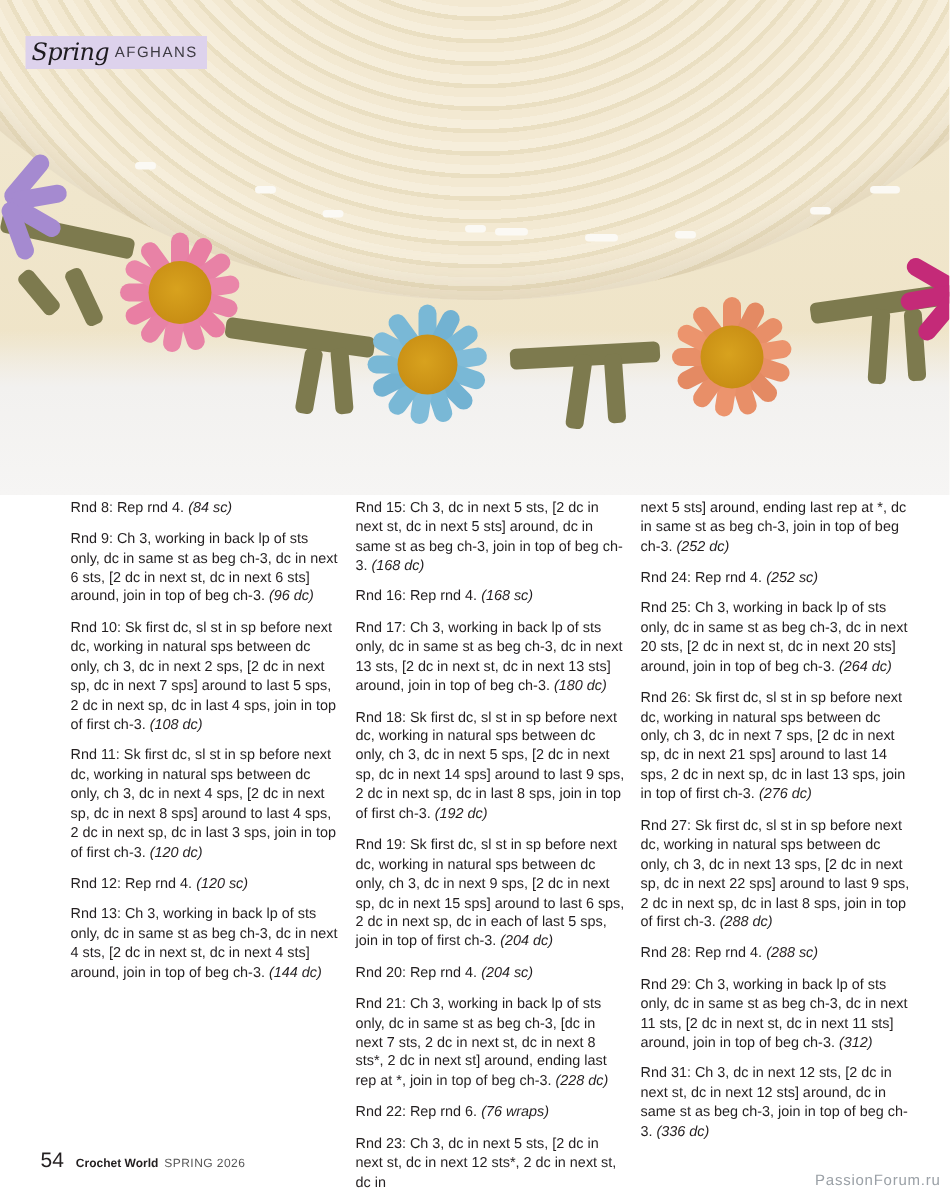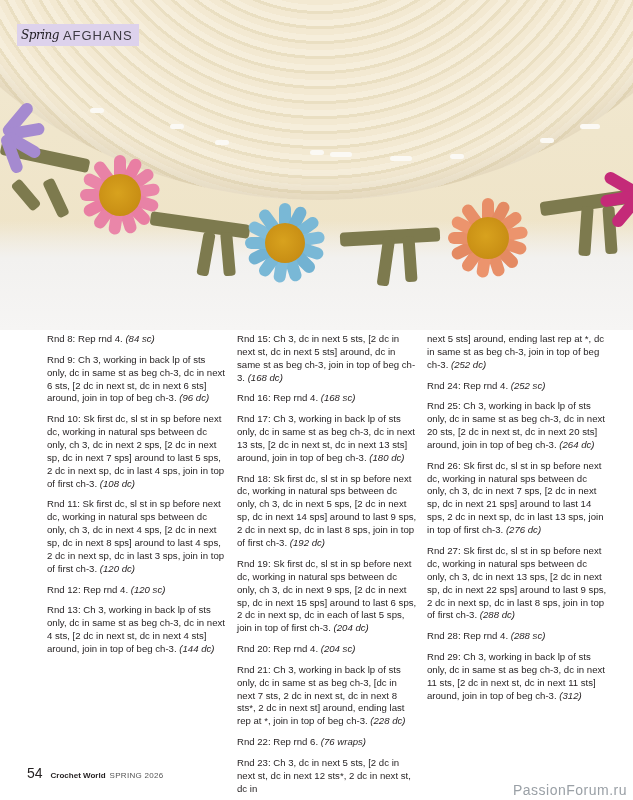"Spring" .badge-script { font-size: 12px -> 16px }
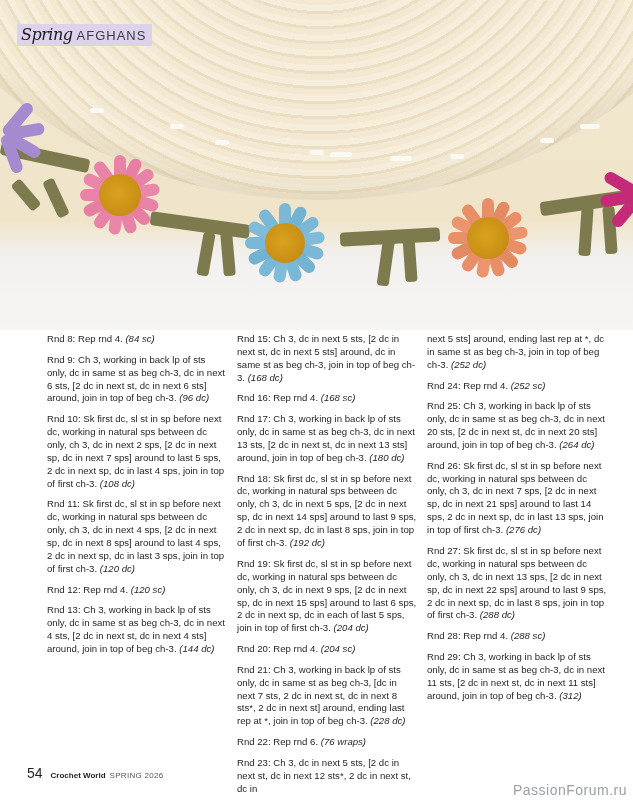"AFGHANS" .badge-caps { font-size: 13px -> 10px }
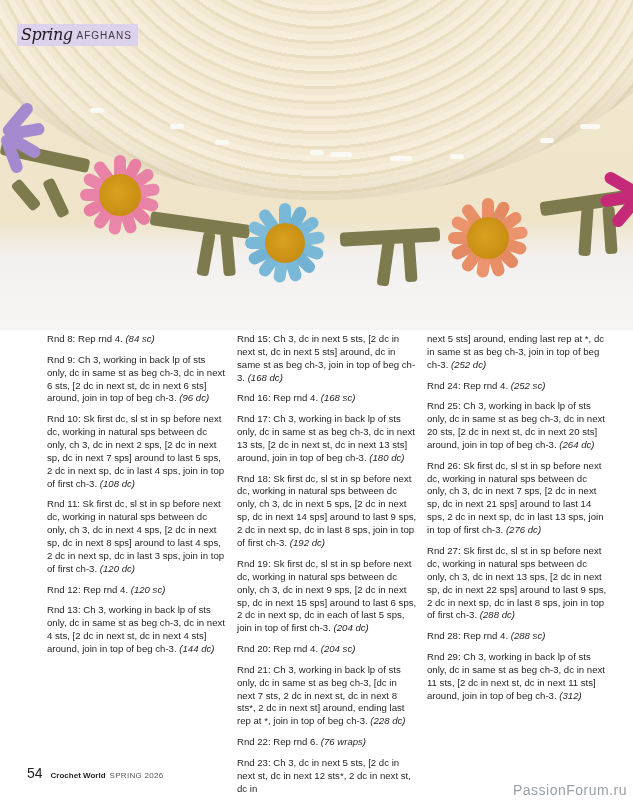"Rnd 31: Ch 3, dc" p.para { html: none -> <p><span>Rnd 31:</span><span> Ch 3, dc in next 12 sts, [2 dc in next st, dc in next 12 sts] around, dc in same st as beg ch-3, join in top of beg ch-3. </span><span>(336 dc)</span></p> }
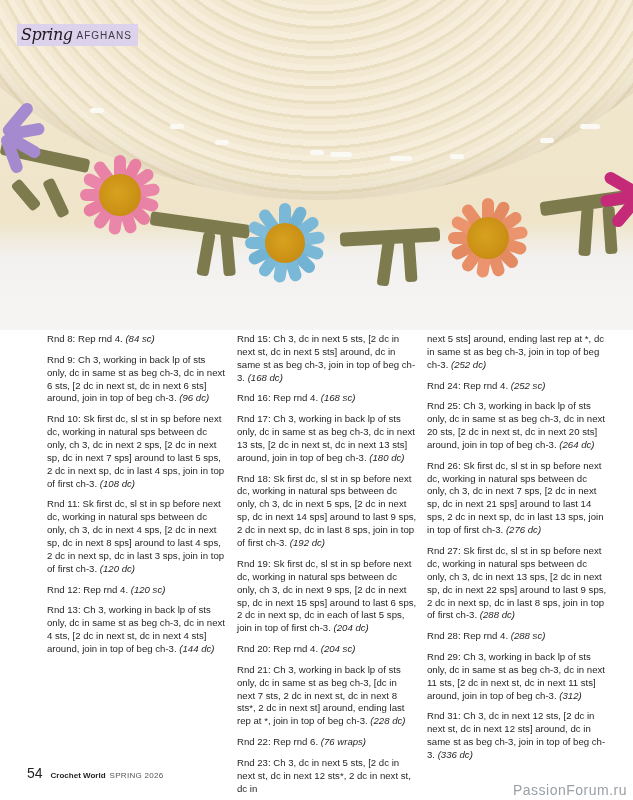"PassionForum.ru" .watermark { font-size: 14px -> 10px }
